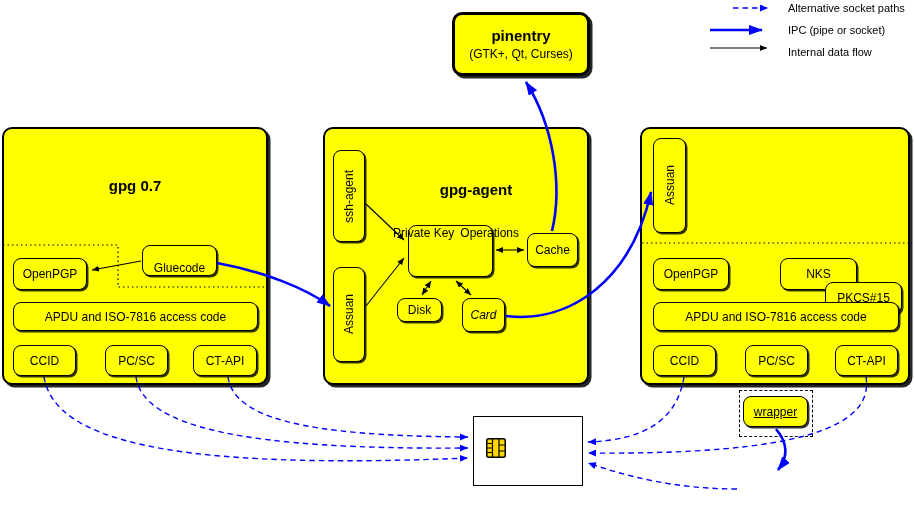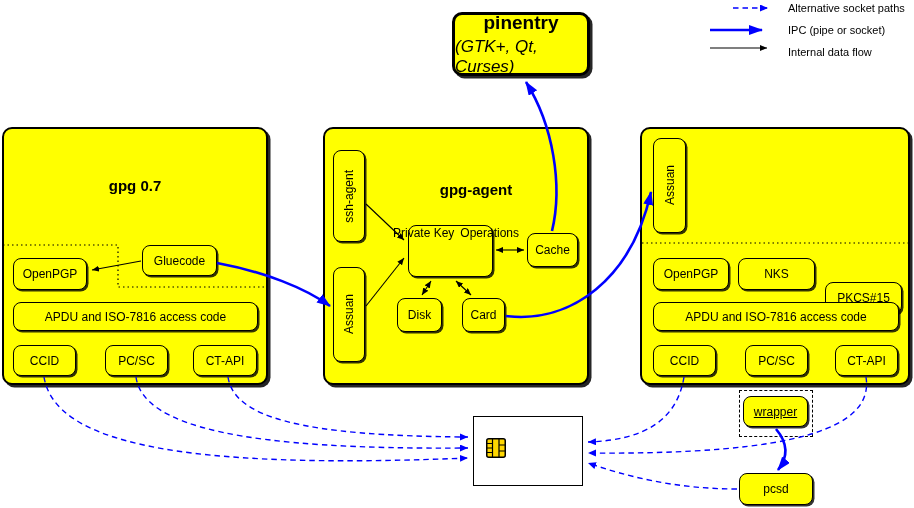"pinentry" #pinentry-box .ptitle { font-size: 19px -> 15px }
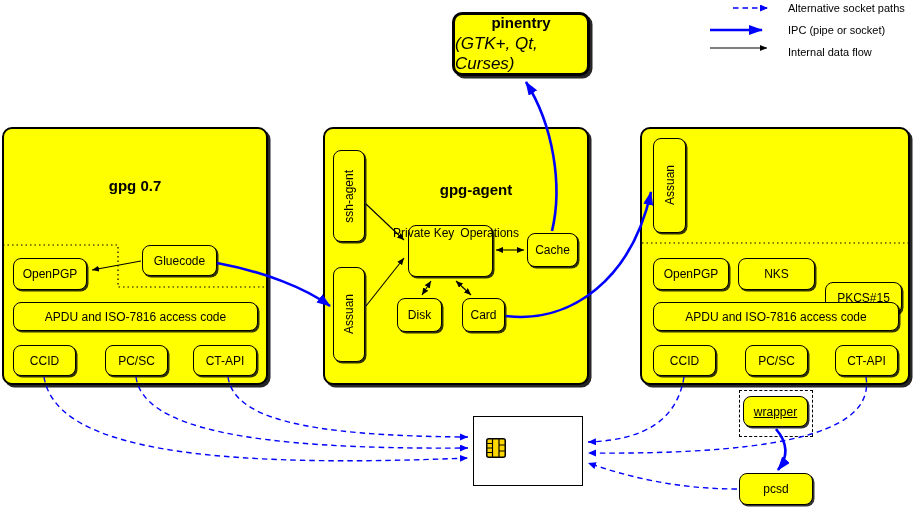"(GTK+, Qt, Curses)" #pinentry-box .psub { font-size: 17px -> 12px; font-style: italic -> none }
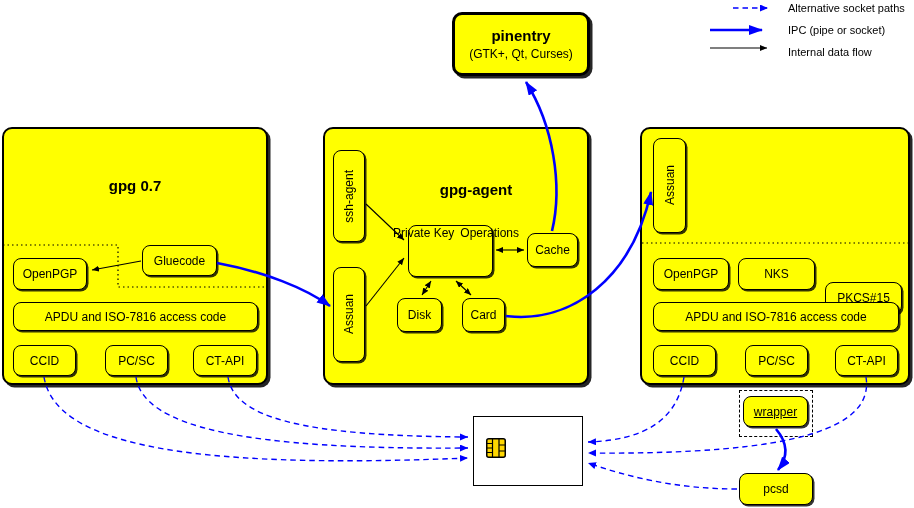"Gluecode" div.node { align-items: none -> flex-end }
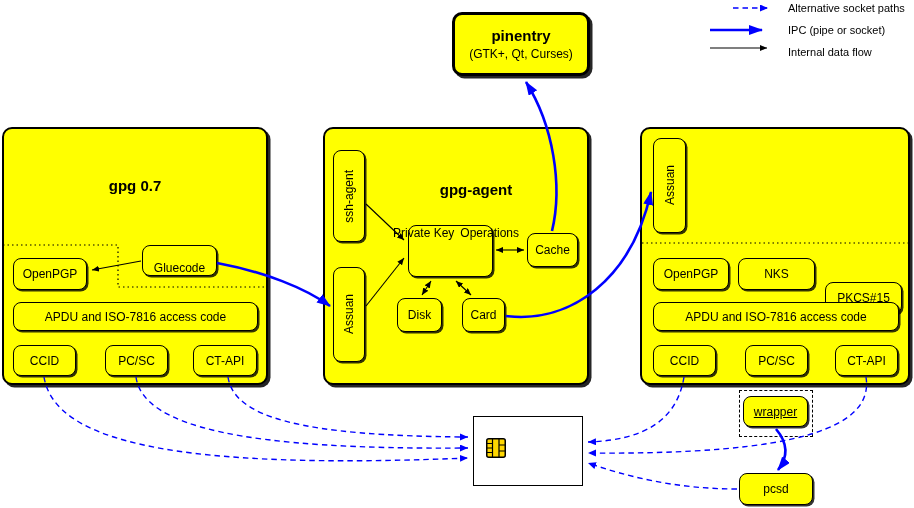"NKS" div.node { left: 738px -> 780px }
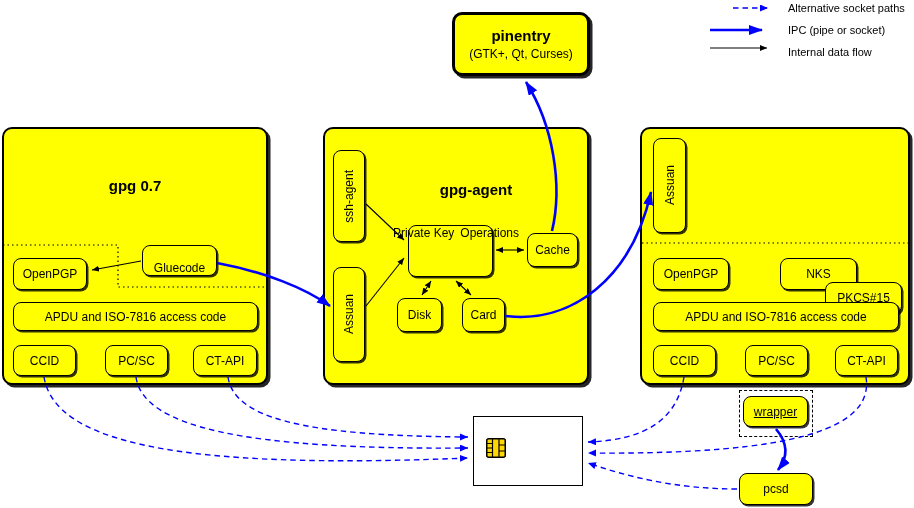"Disk" div.node { height: 34px -> 24px }
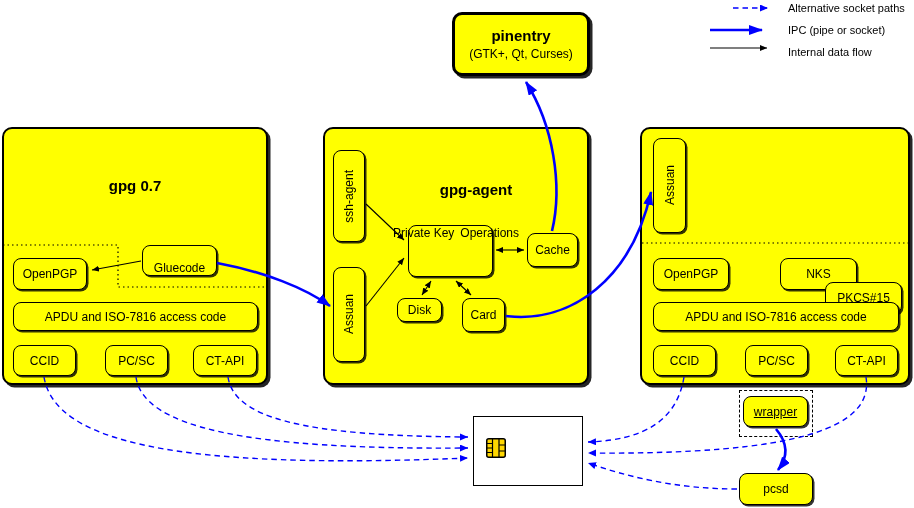"Card" div.node { font-style: none -> italic }
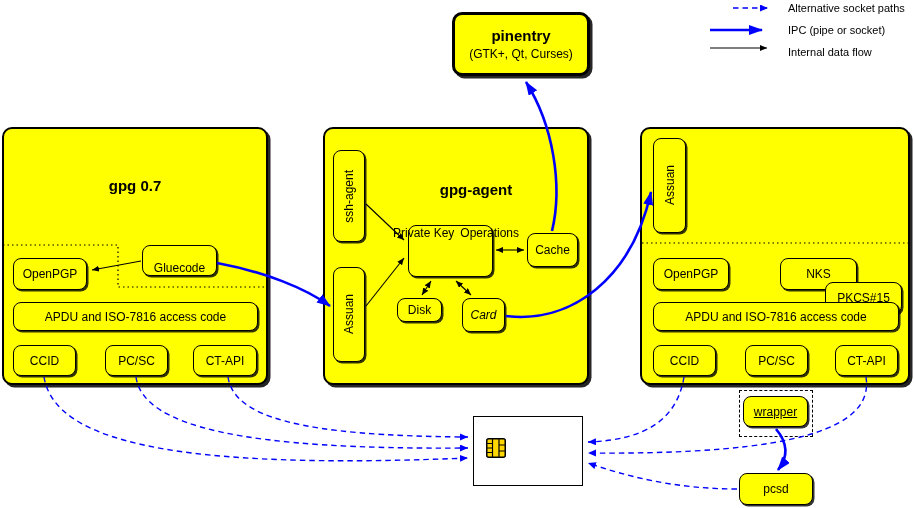"pcsd" div.node { html: <div> <span>pcsd</span> </div> -> none }
